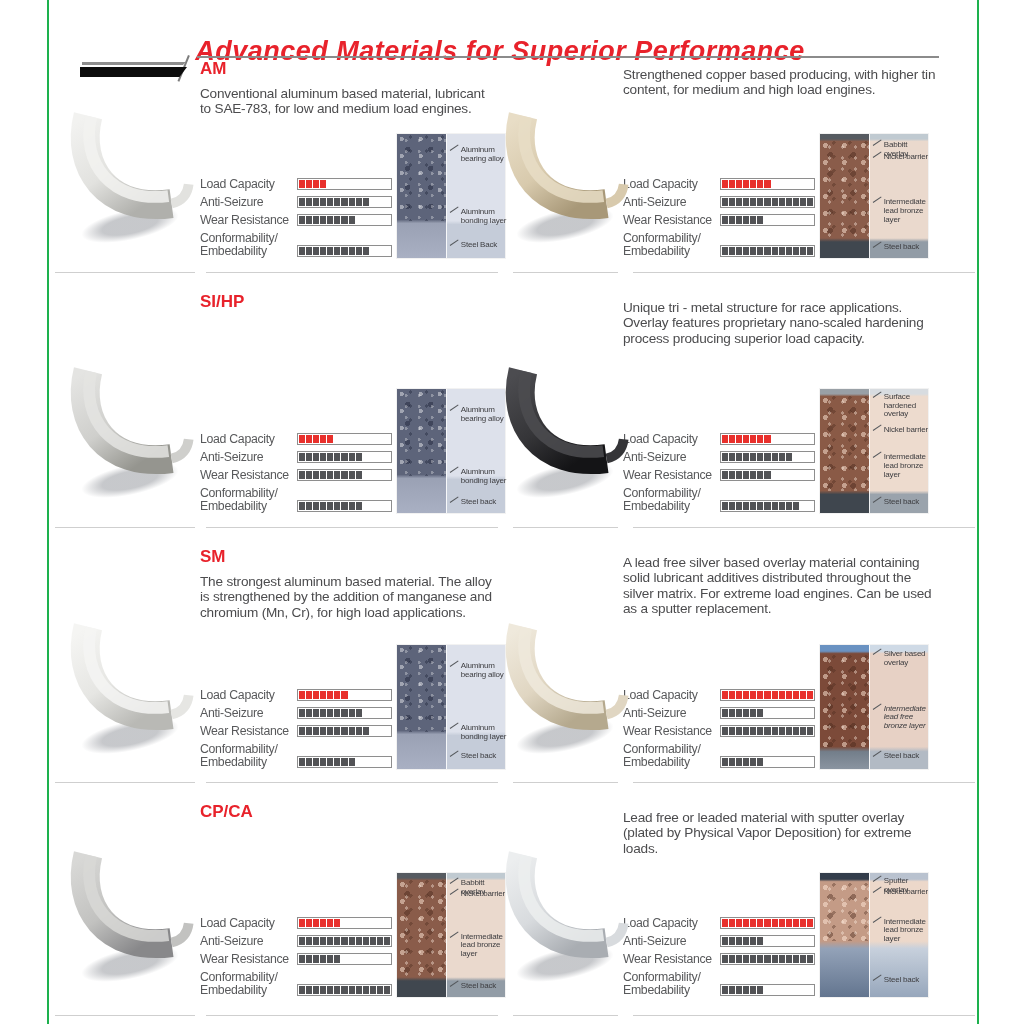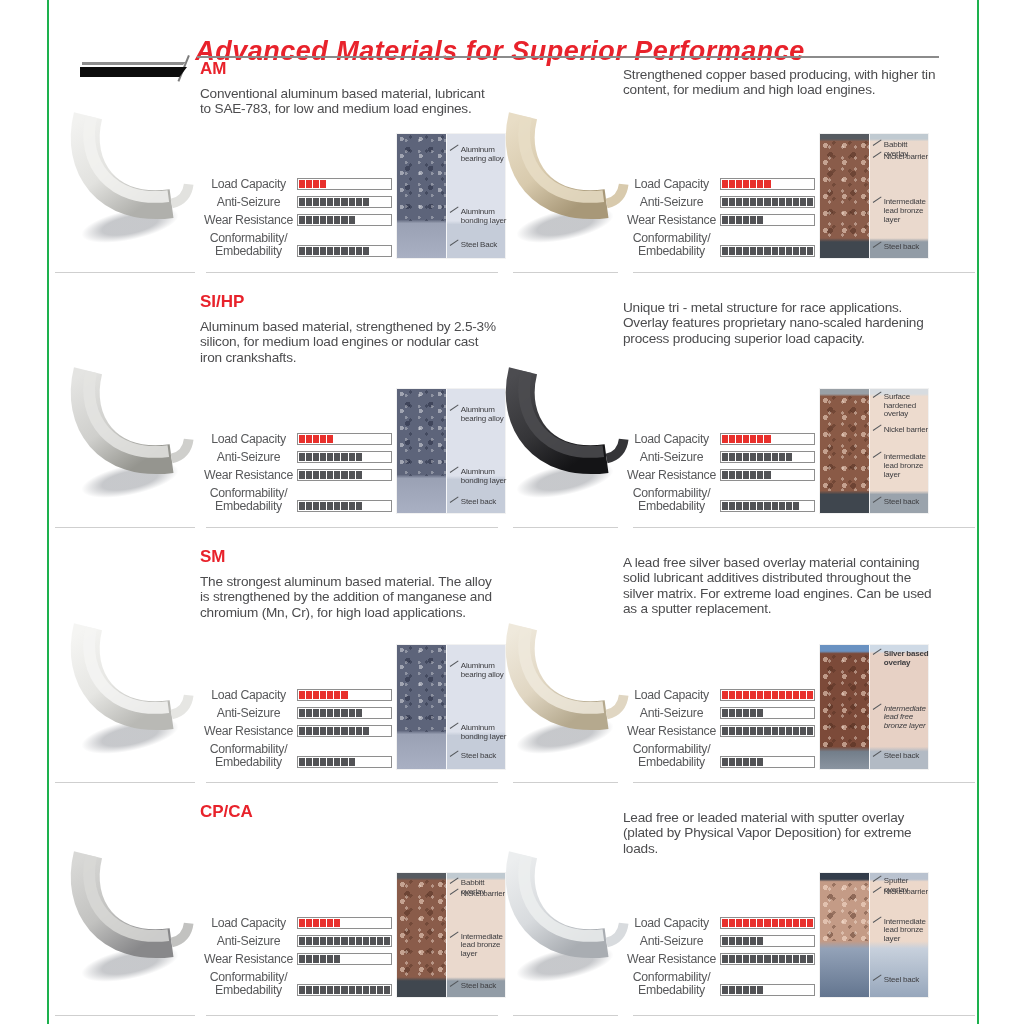"Load Capacity" .rating-label { text-align: center -> none }
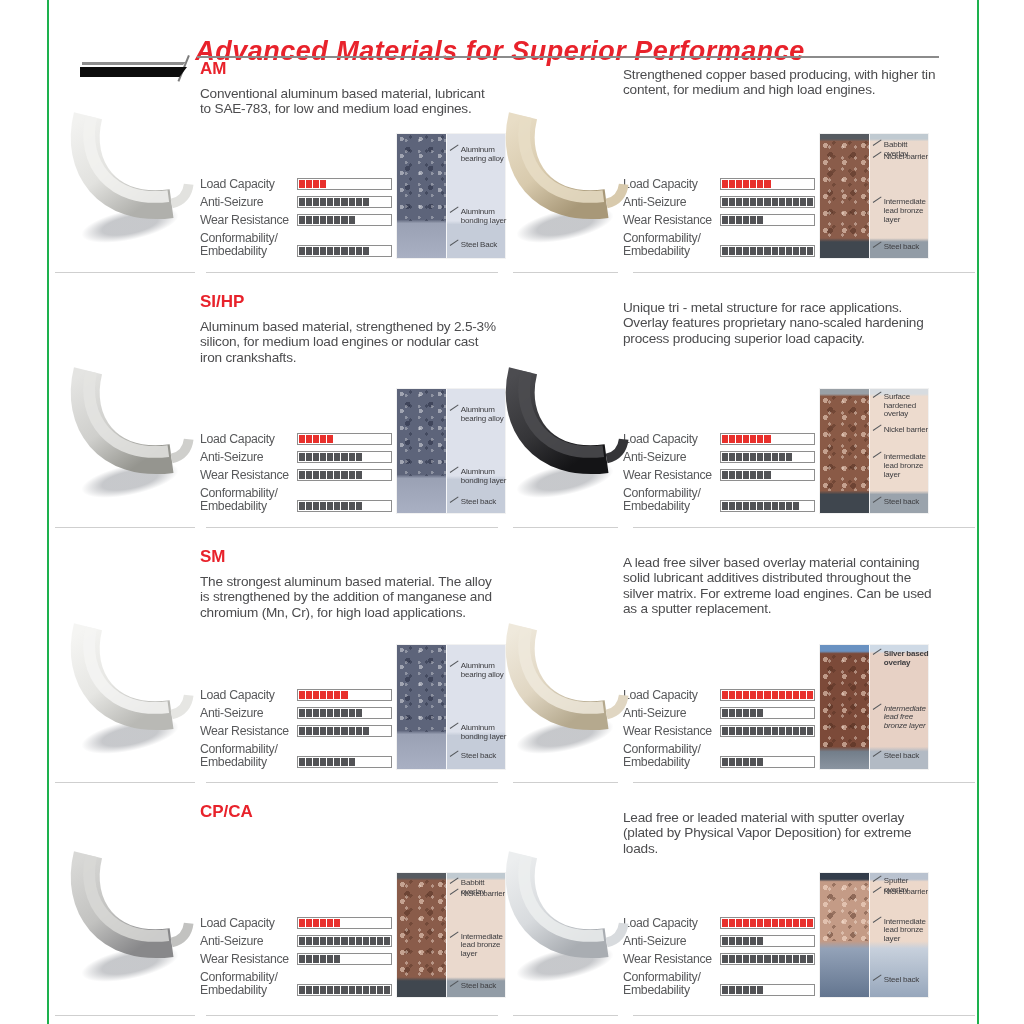"Aluminum based material, strengthened by" p.sec-desc { html: <p>Aluminum based material, strengthened by 2.5-3% silicon, for medium load engines or nodular cast iron crankshafts.</p> -> none }
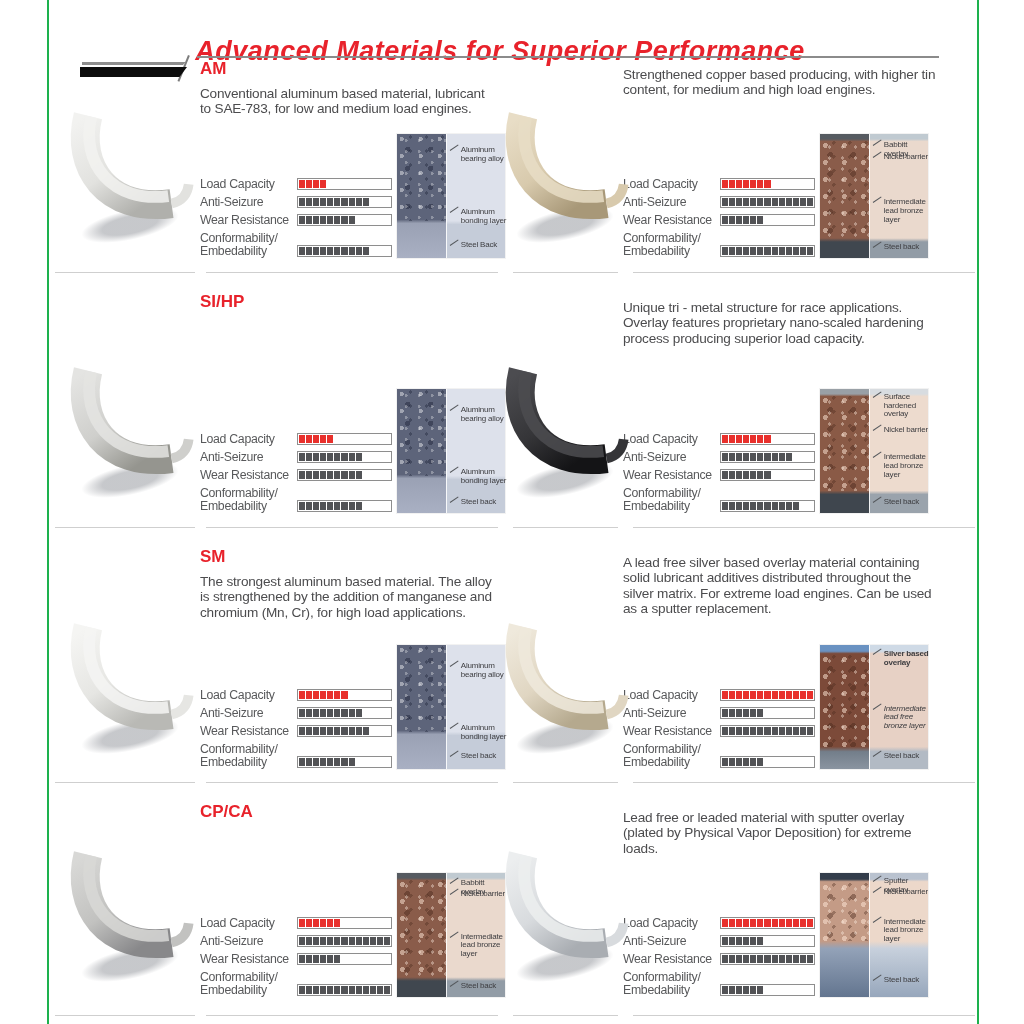"Silver based overlay" div.cs-label { font-weight: bold -> none }
